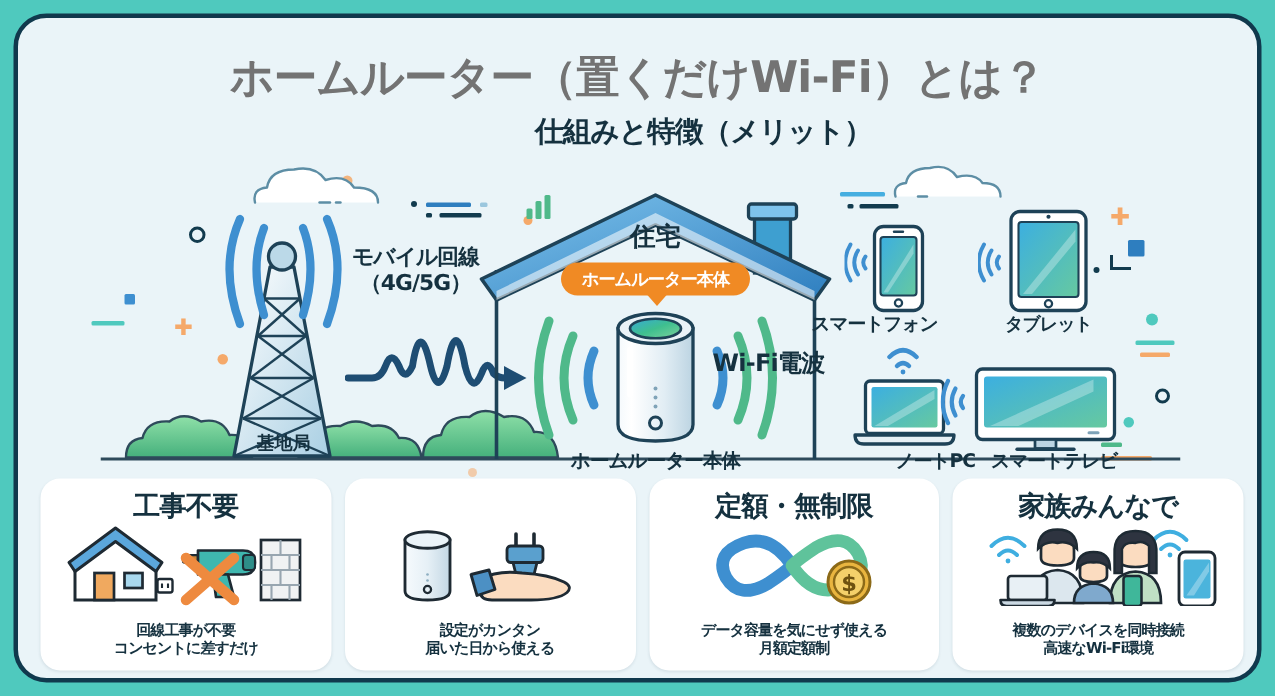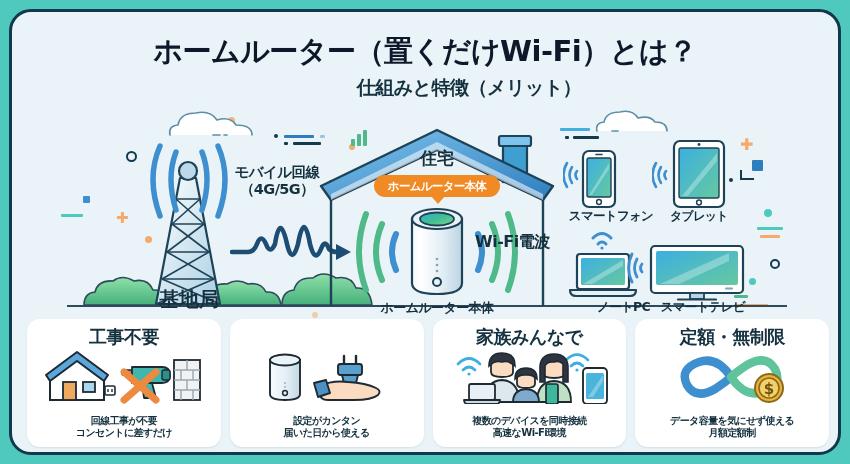"ホームルーター（置くだけWi-Fi）とは？" .title-main { color: #0f172a -> #737373 }
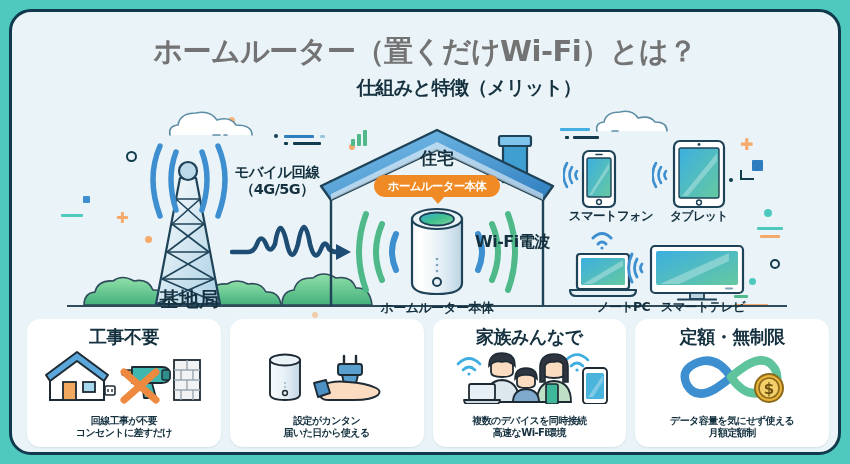"スマートフォン" div.lbl { left: 552px -> 524px }
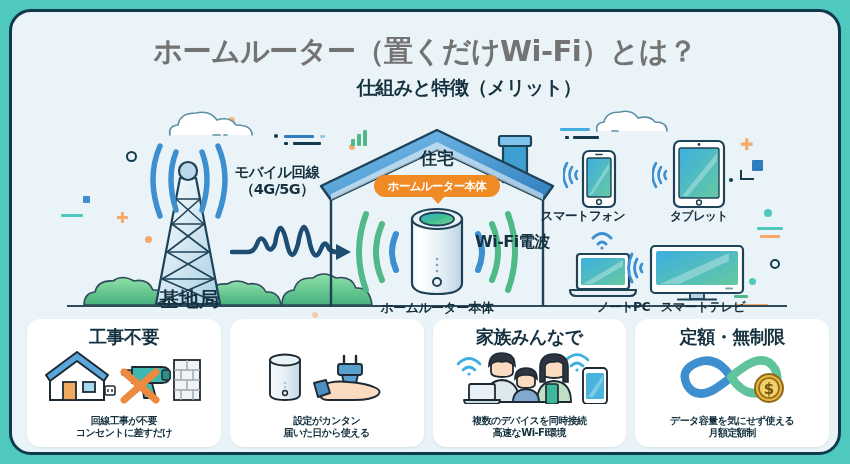"基地局" div.lbl { font-size: 20px -> 12px }
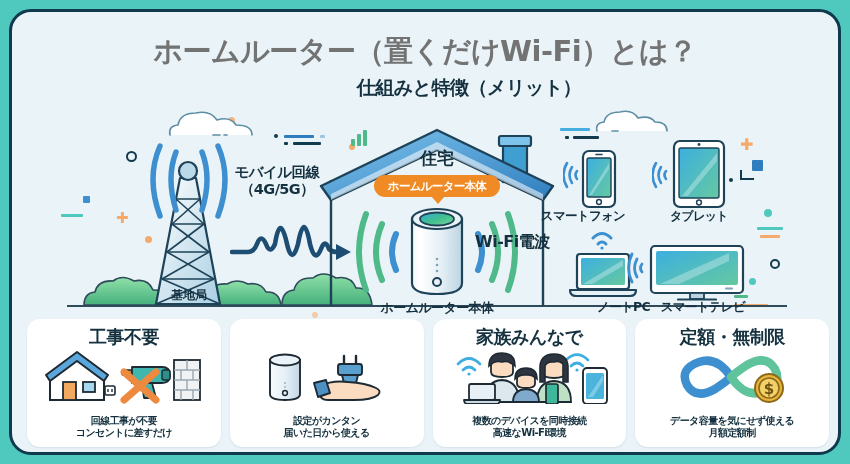"家族みんなで" div.card { order: before "定額・無制限" -> after "定額・無制限" }
